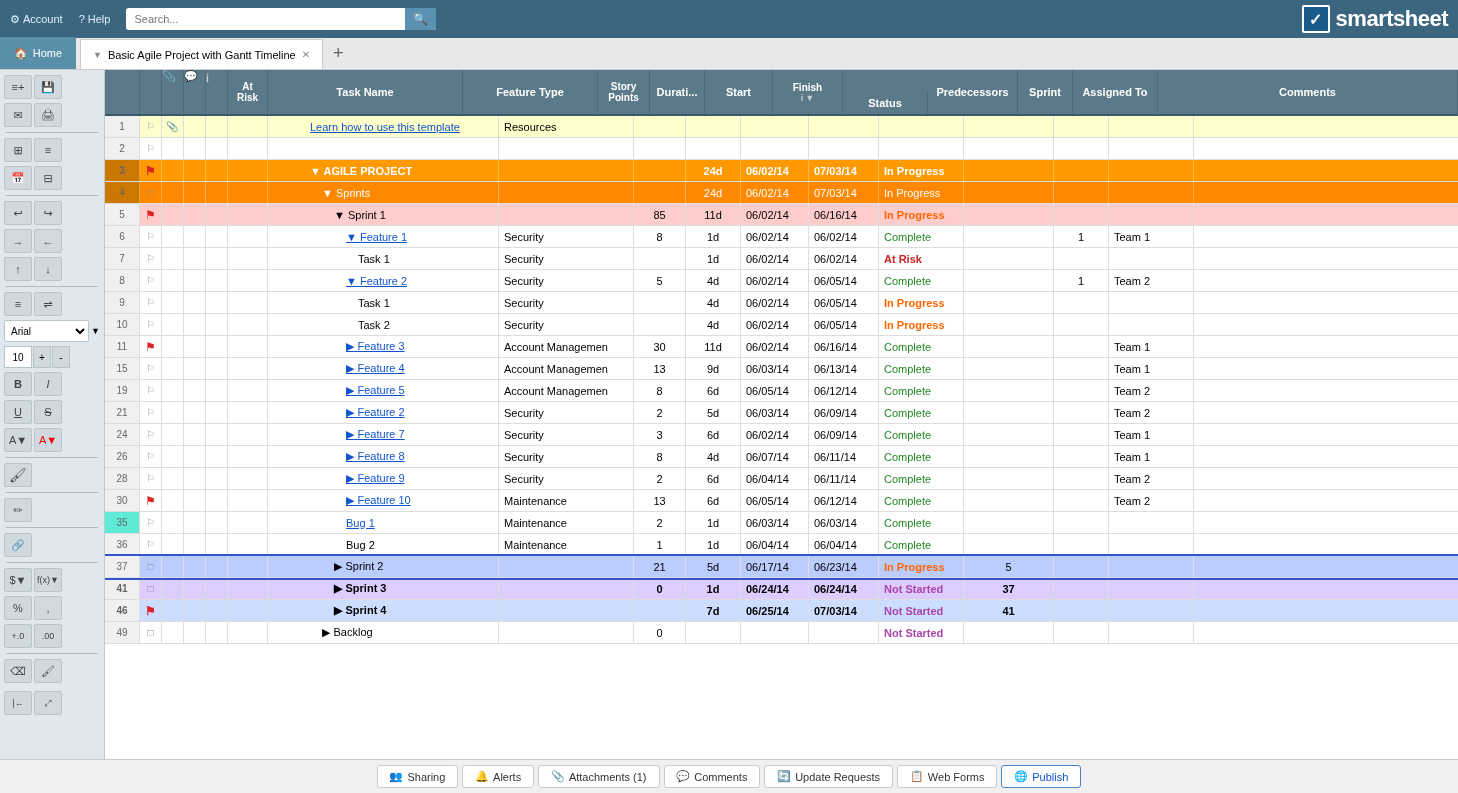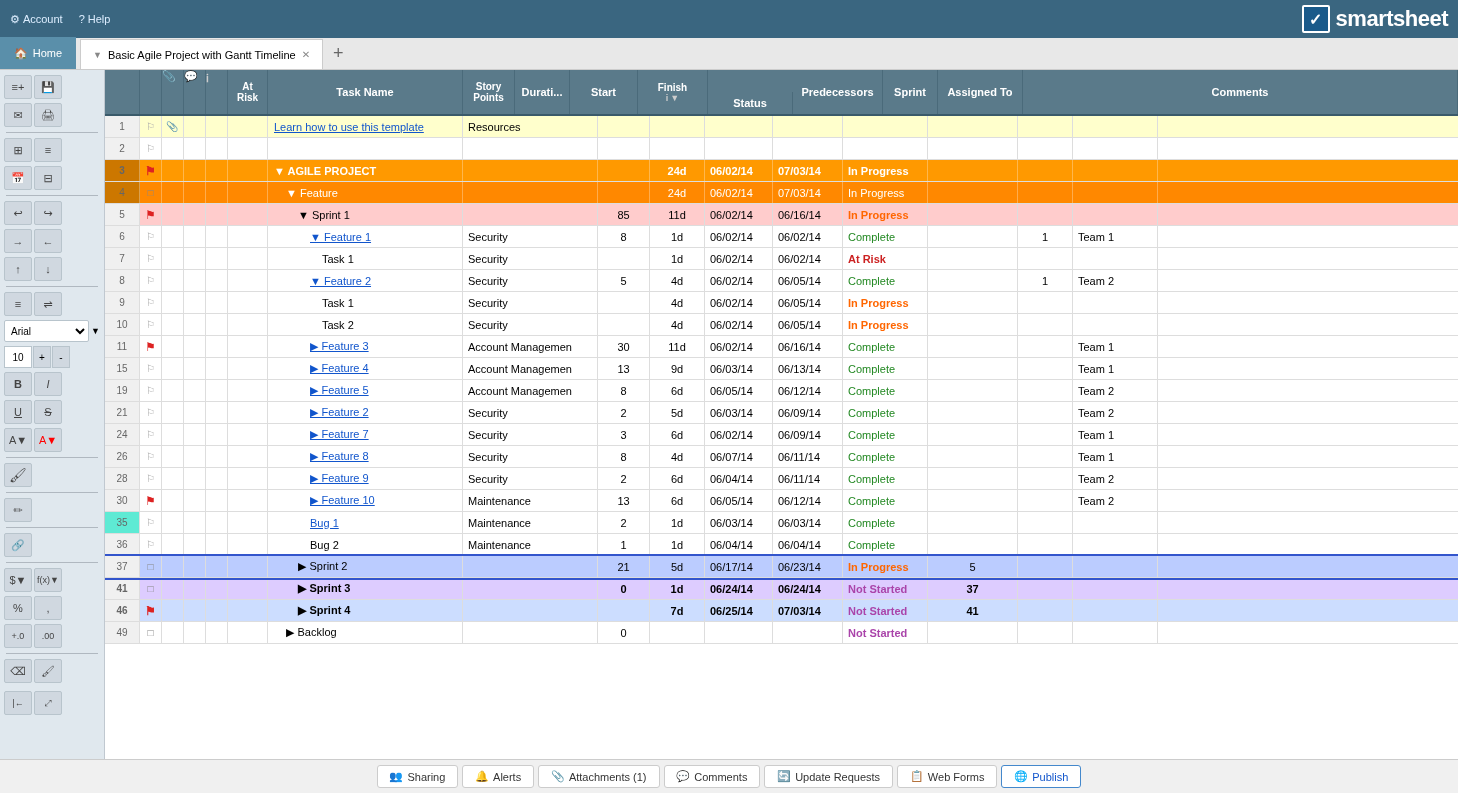"Search..." div.search-box { html: none -> <div> <input> <button>🔍</button> </div> }
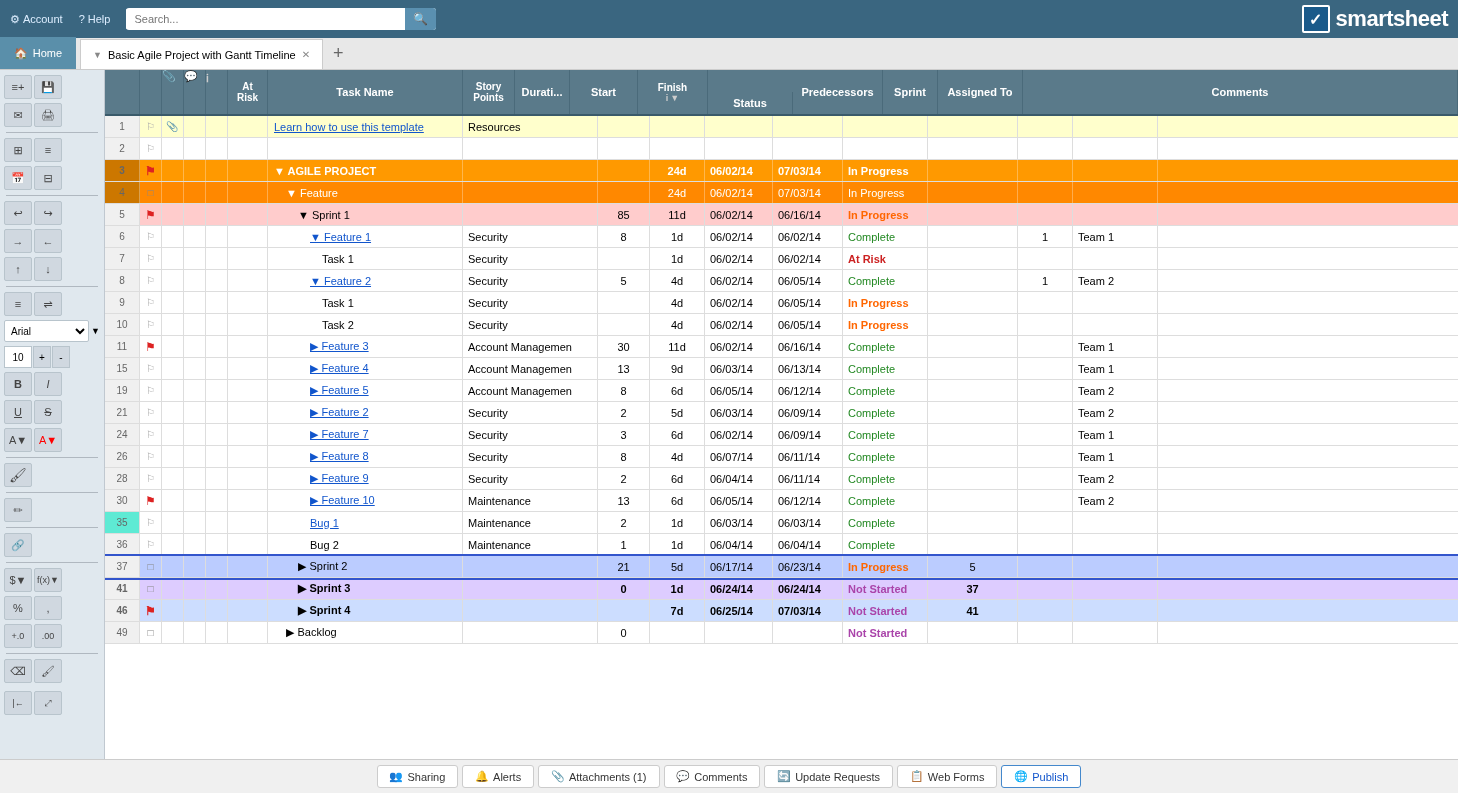"Feature Type" div.col-header { html: none -> <div> <span>Feature Type</span> </div> }
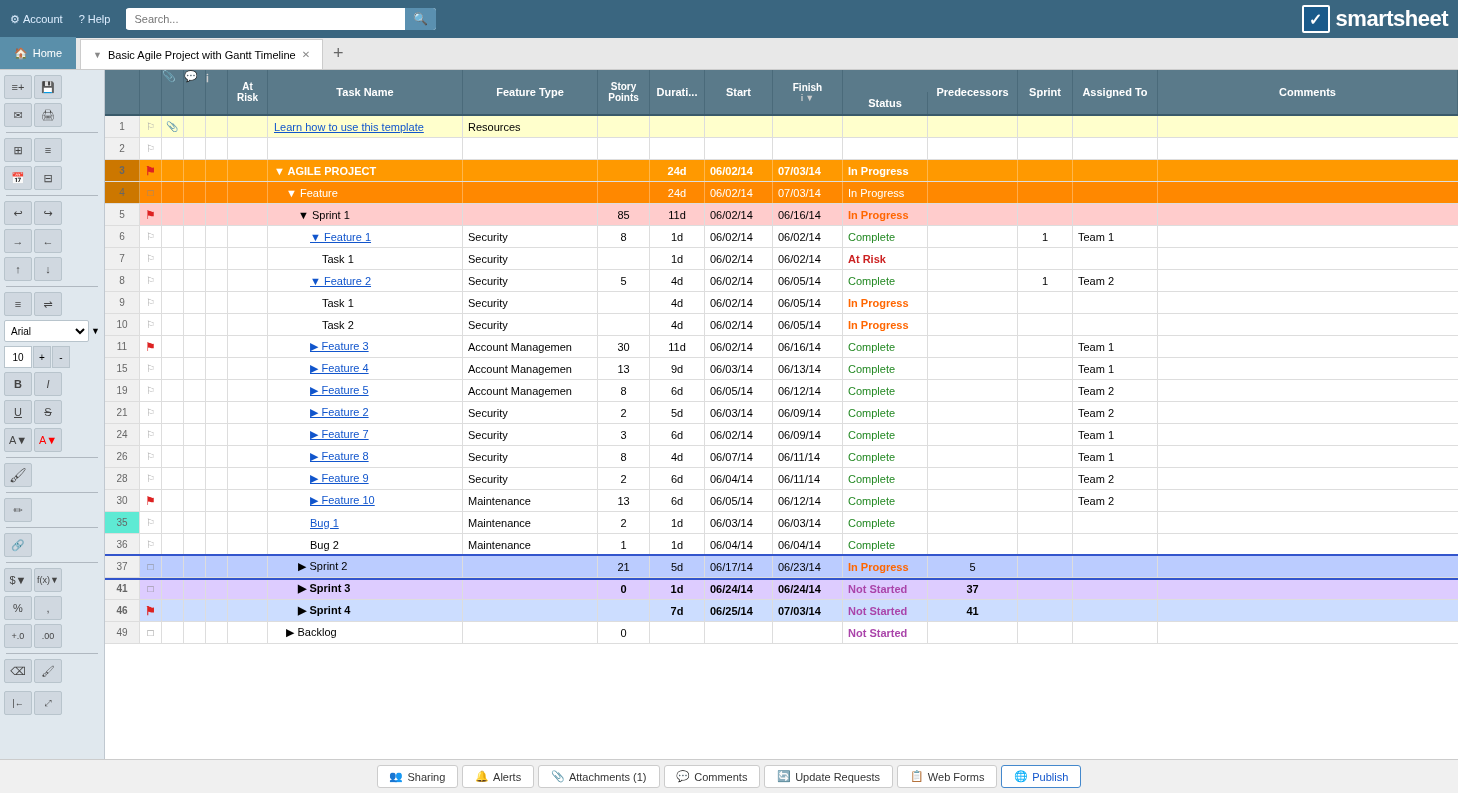"Learn how to use this" .cell-task { margin-left: none -> 36px }
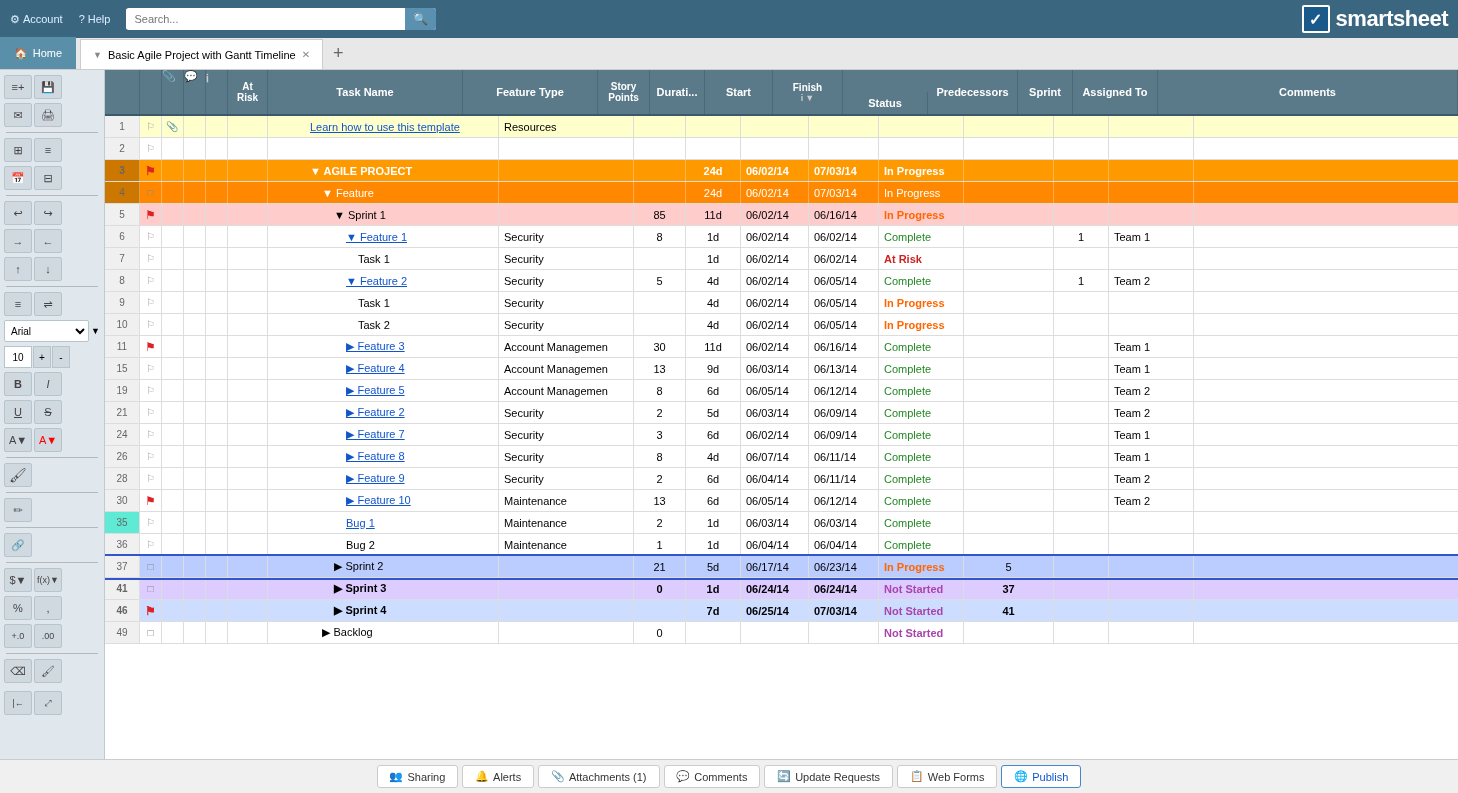"▼ Feature" span { text: Feature -> Sprints }
